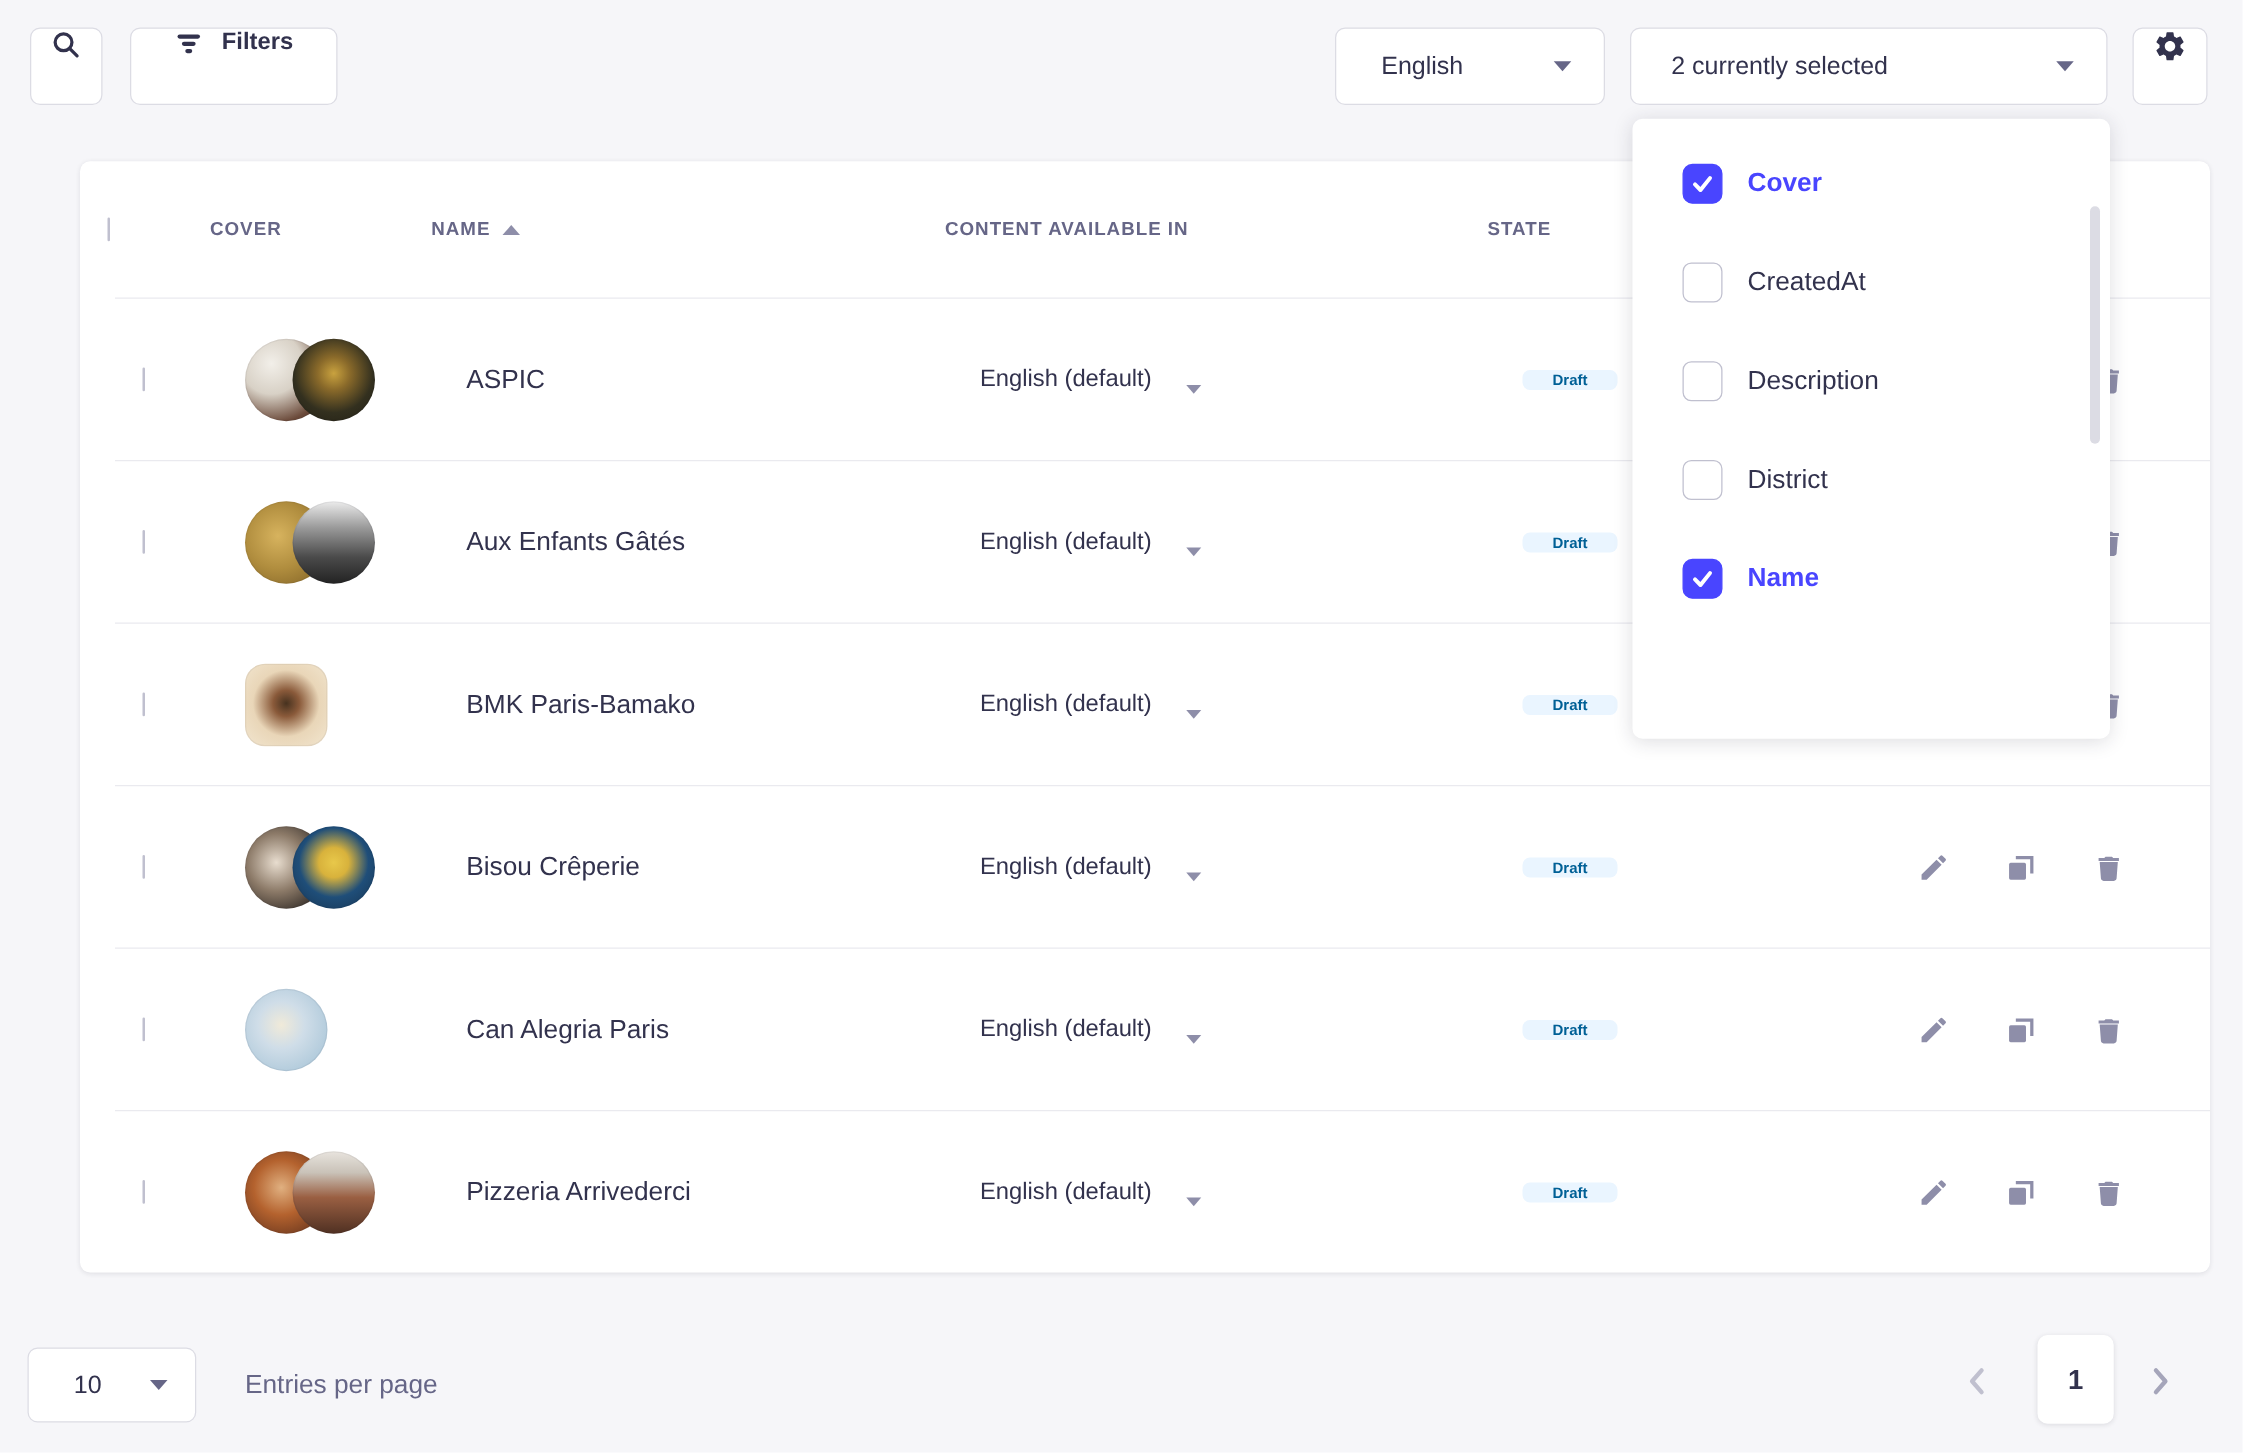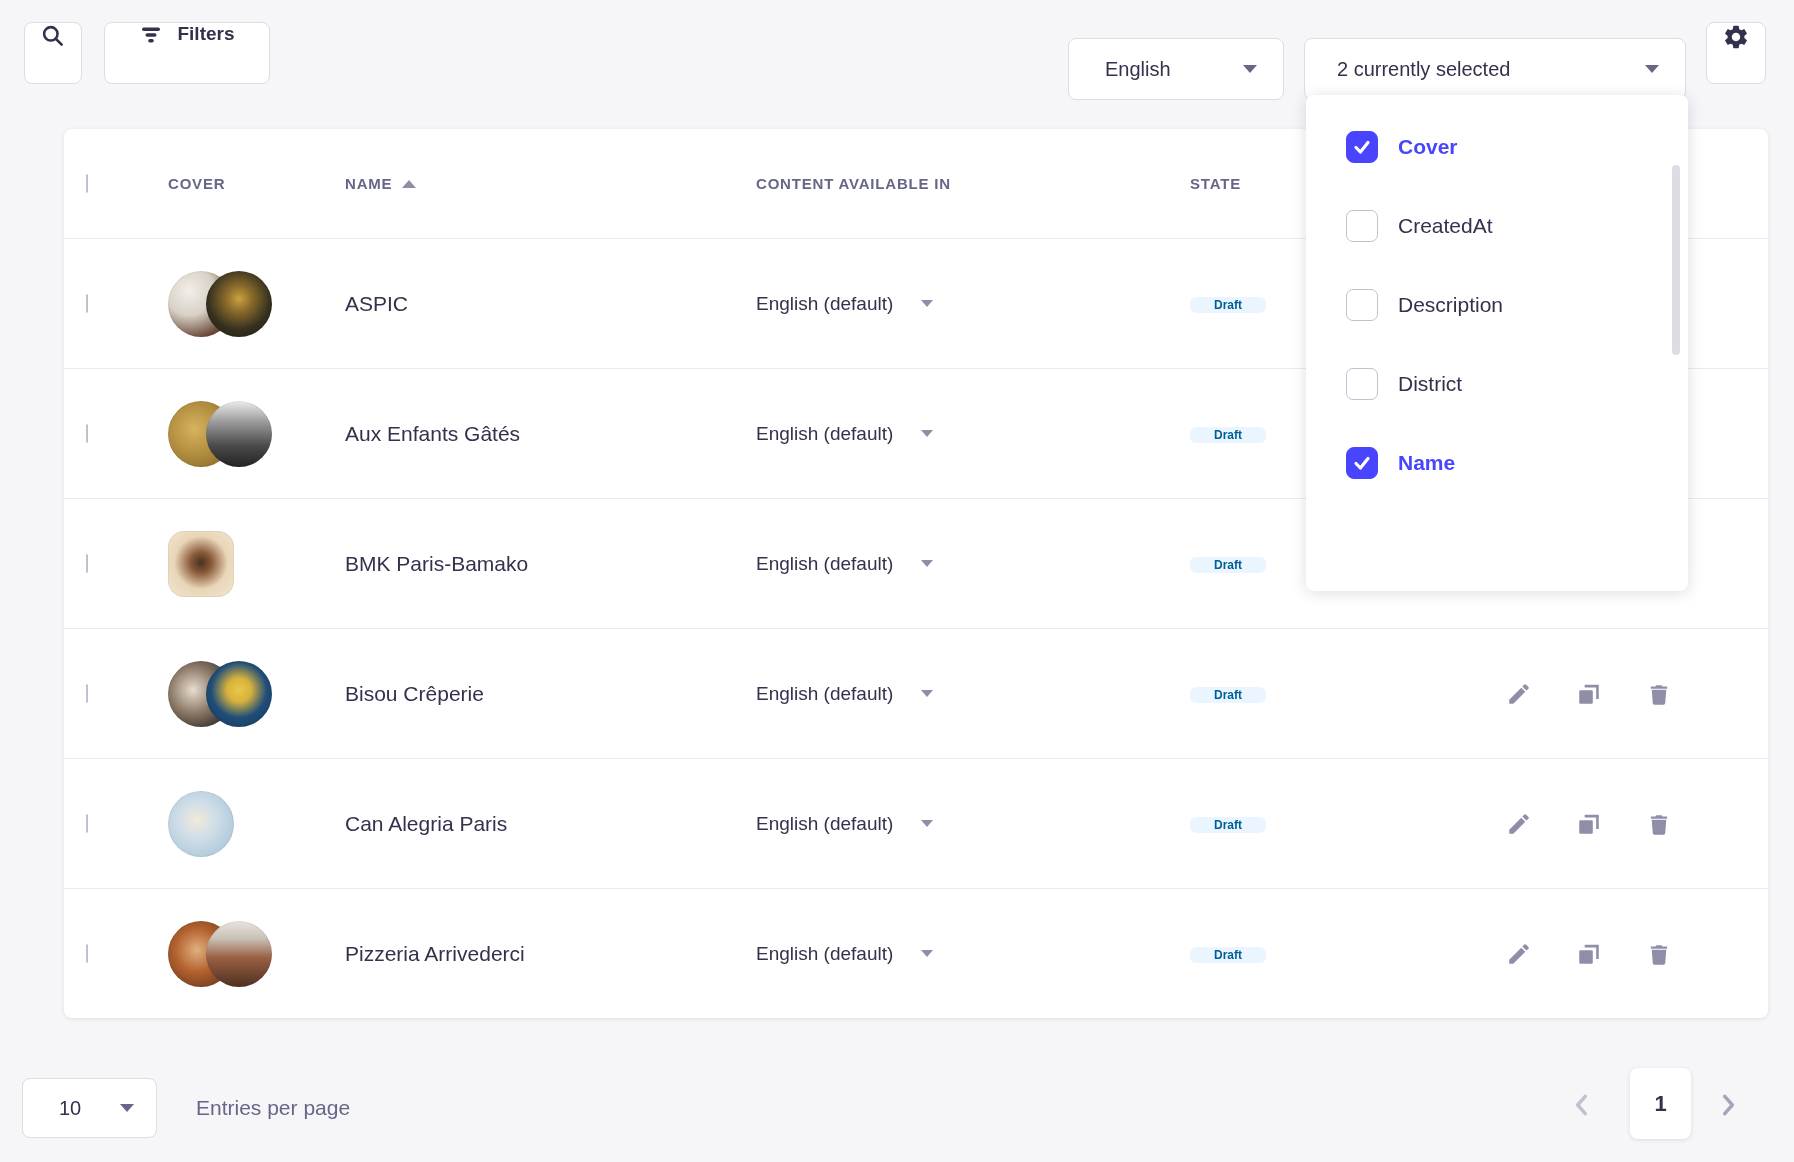"English" .select { margin-top: 16px -> none }
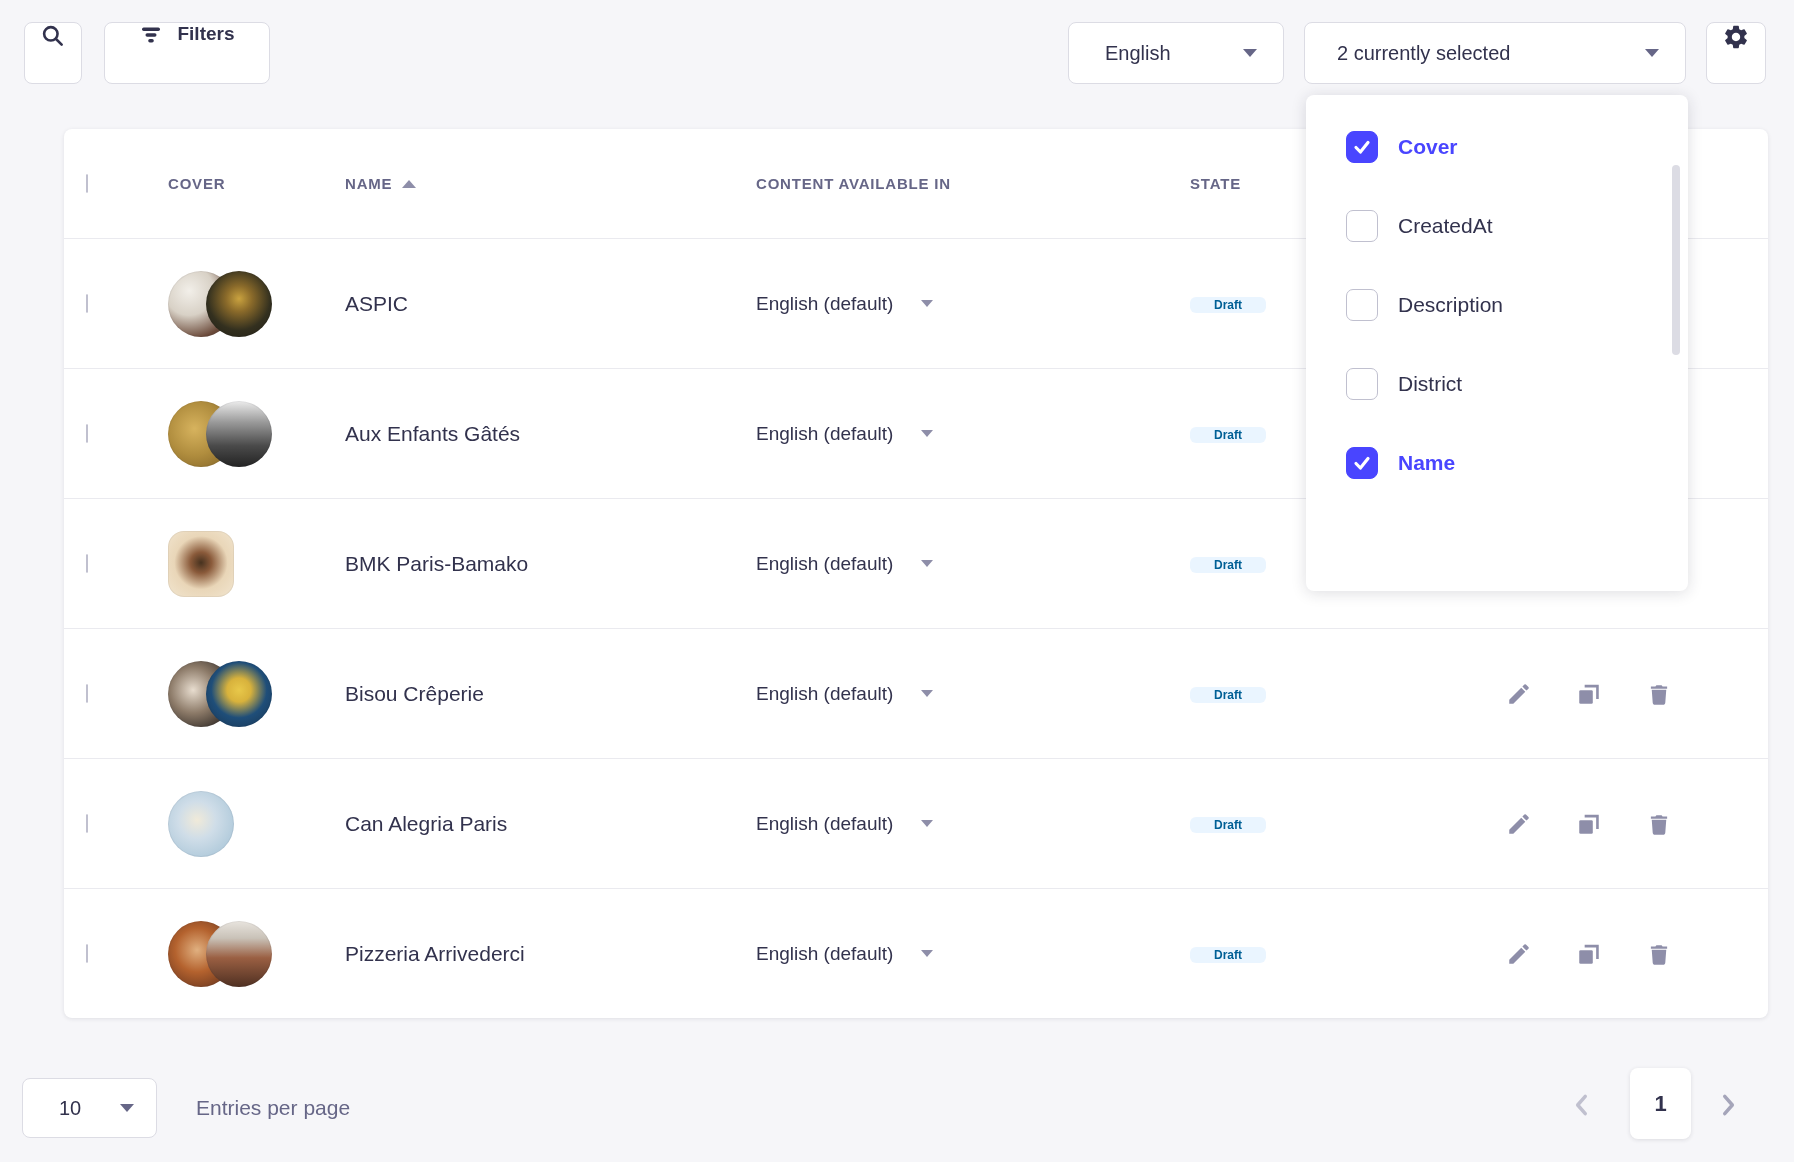"ASPIC" .tr { margin-left: none -> 28px }
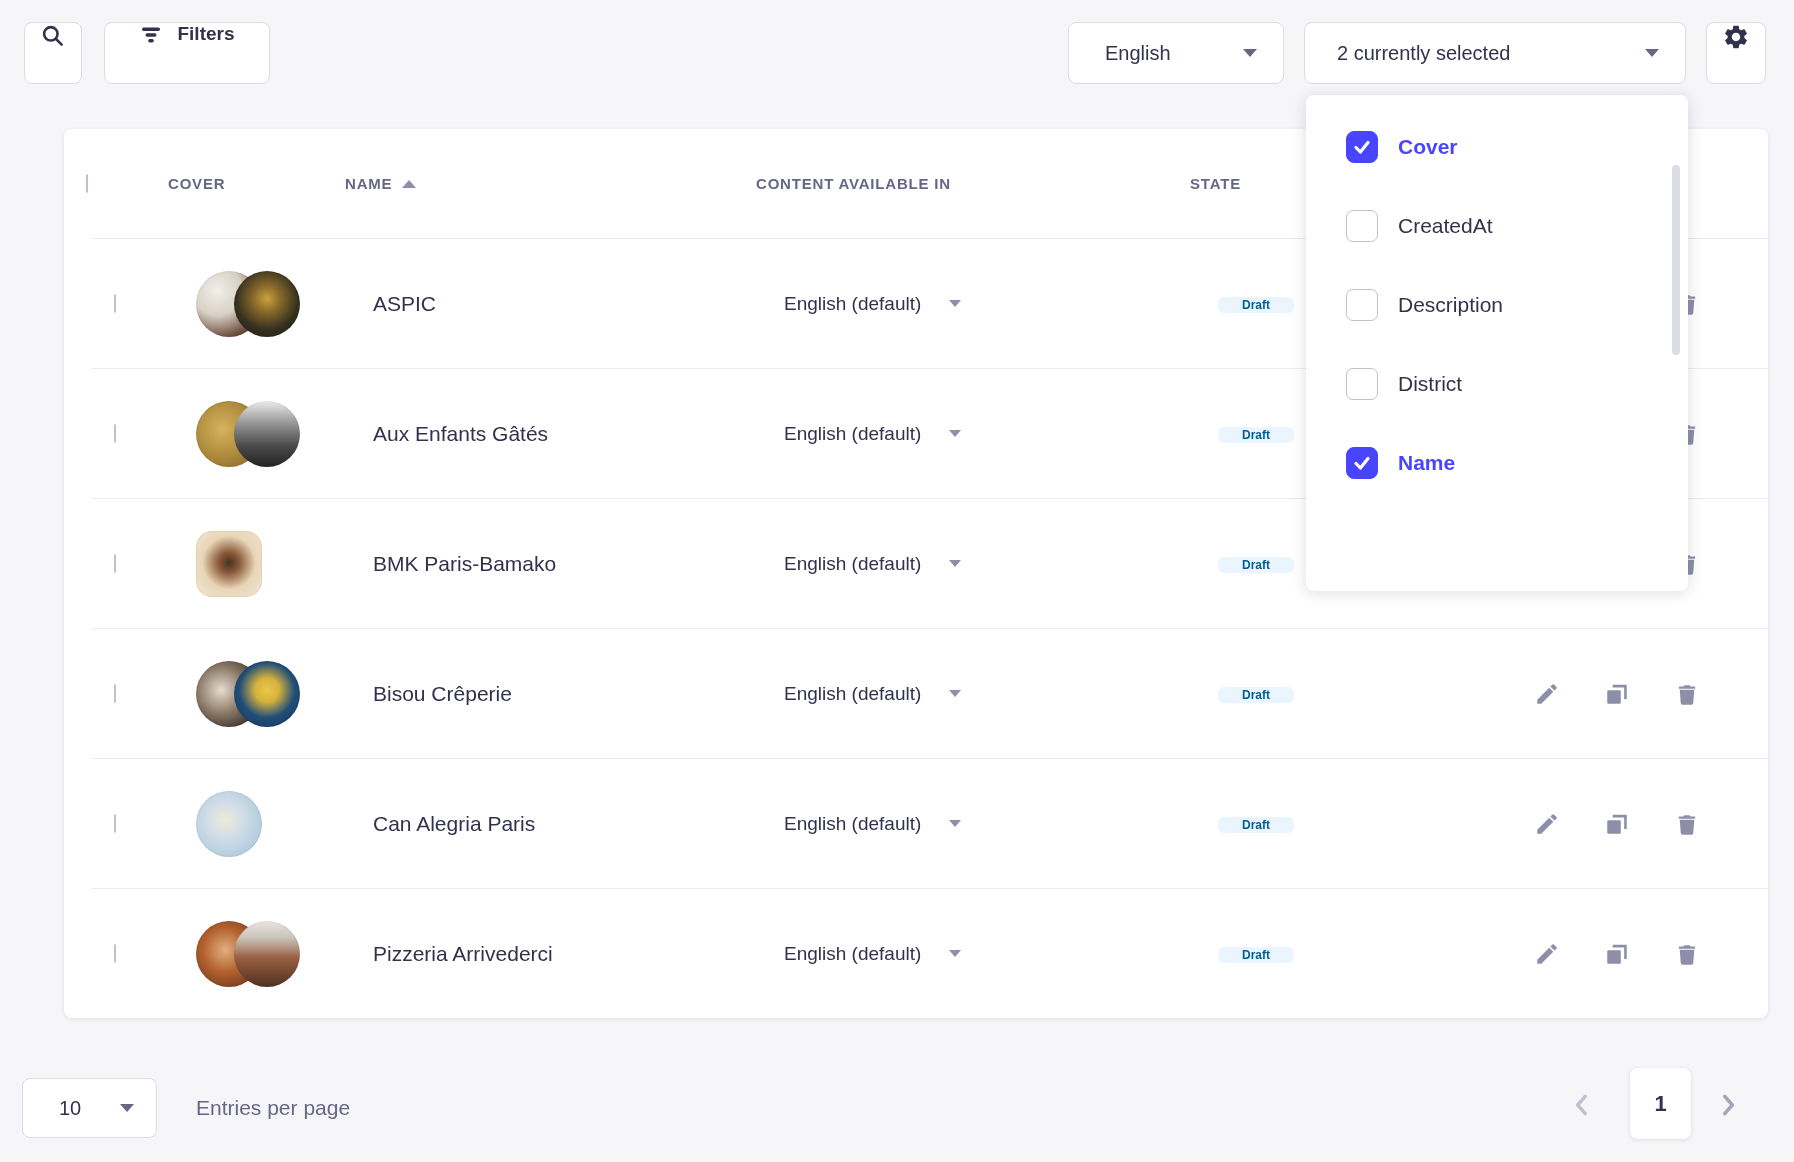"English (default)" .locale-wrap { align-items: center -> flex-end }
